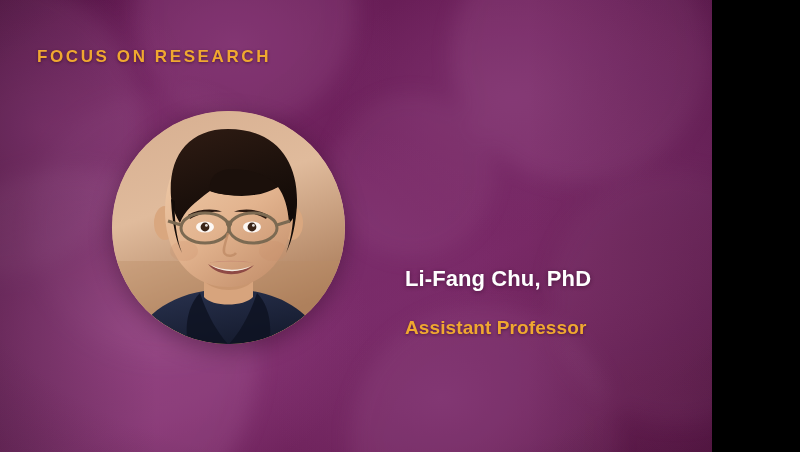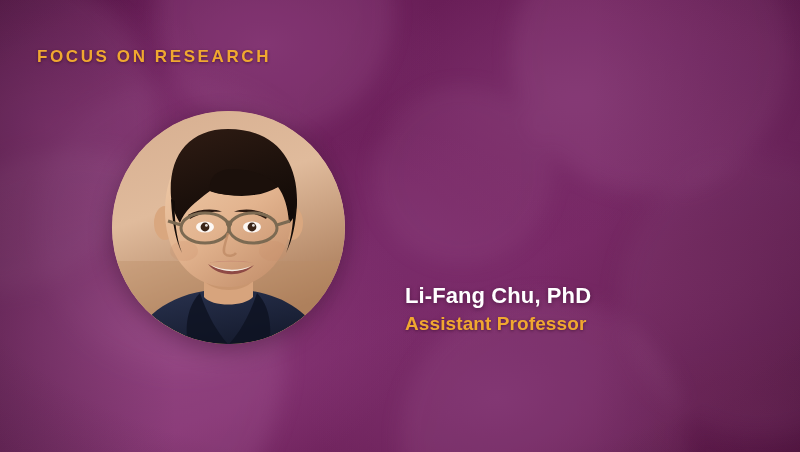"FOCUS ON RESEARCH" .card { width: 800px -> 712px }
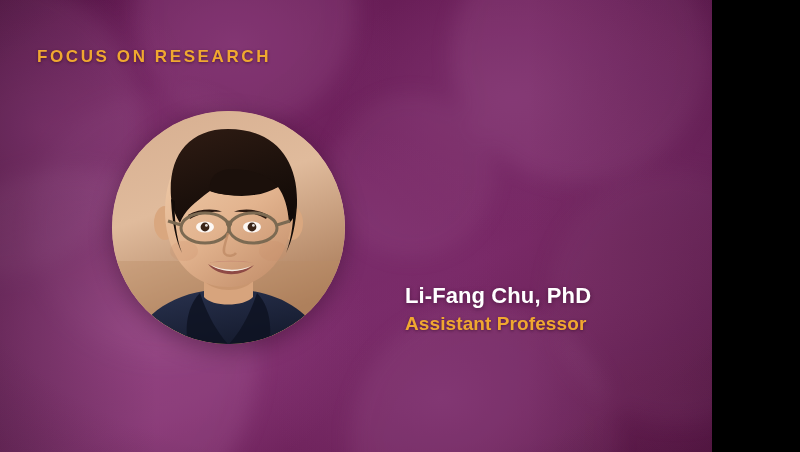"Li-Fang Chu, PhD" .speaker { top: 282px -> 265px }
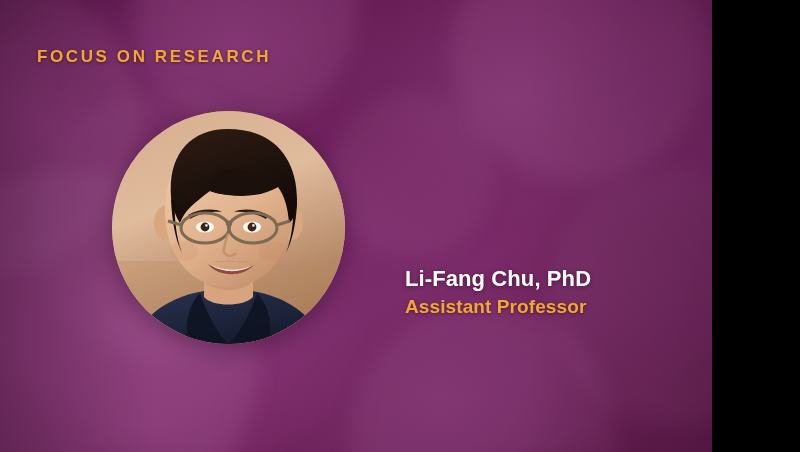"Assistant Professor" .speaker-role { margin-top: 2px -> 23px }
